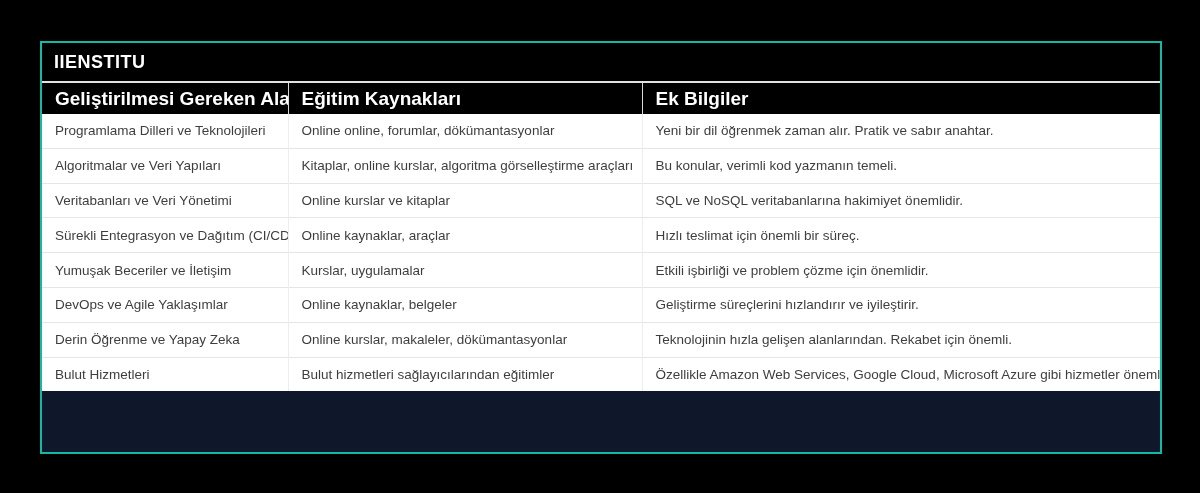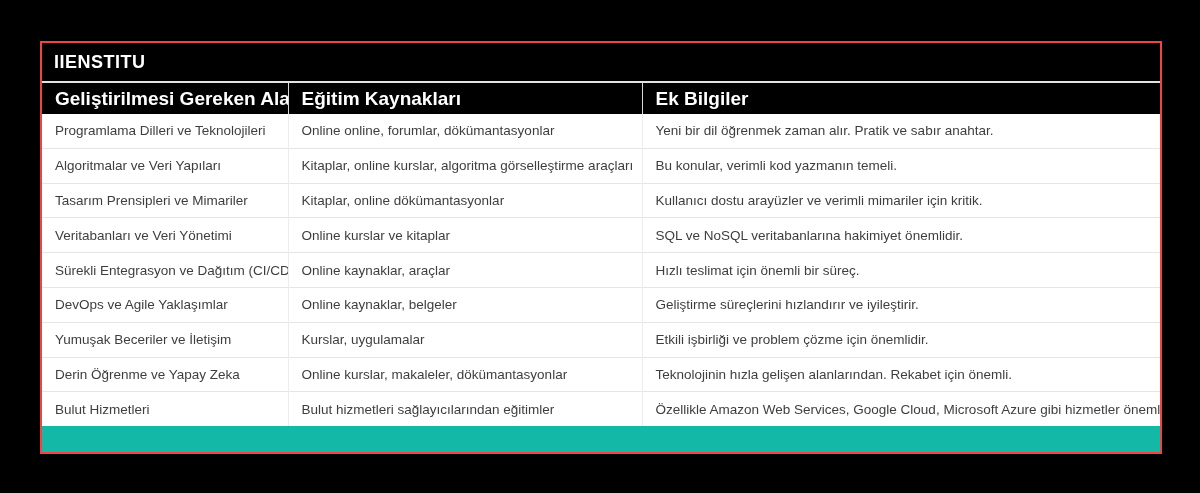"IIENSTITU" .card { background: #14b8a6 -> #0f172a; border: 2px solid #ef4444 -> 2px solid #14b8a6 }
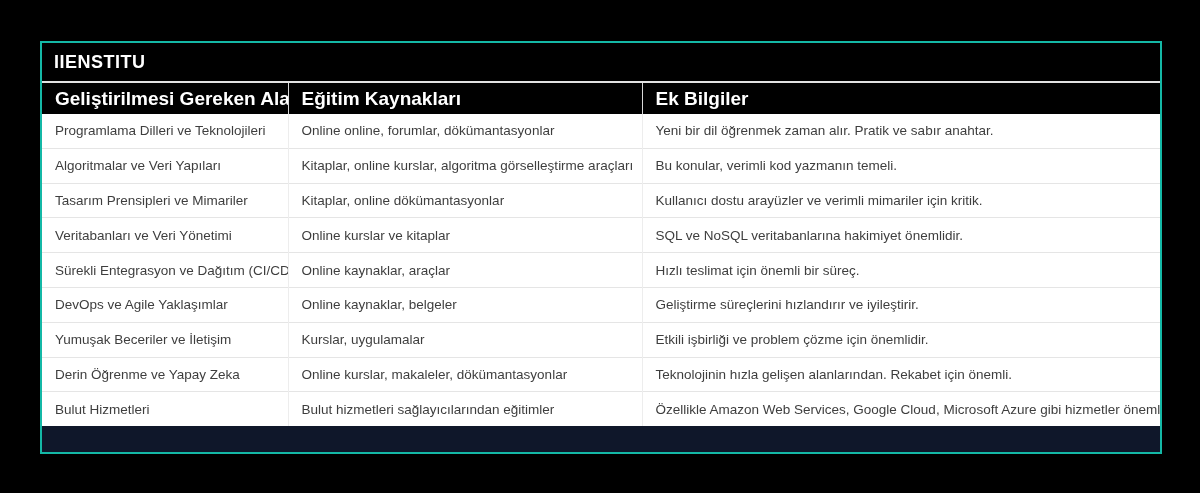"Tasarım Prensipleri ve Mimariler" tr { html: <tr> <td>Tasarım Prensipleri ve Mimariler</td> <td>Kitaplar, online dökümantasyonlar</td> <td>Kullanıcı dostu arayüzler ve verimli mimariler için kritik.</td> </tr> -> none }
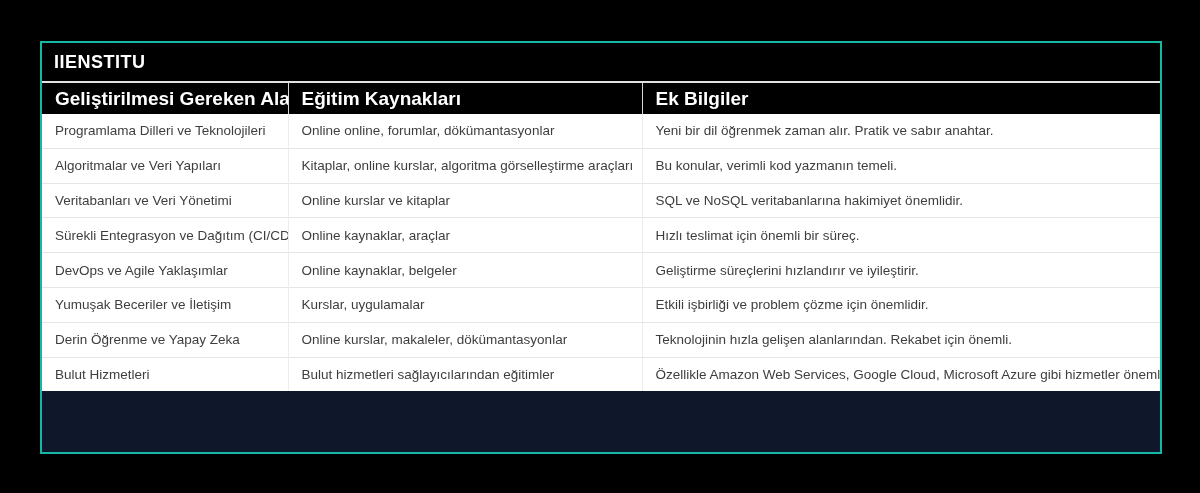"DevOps ve Agile Yaklaşımlar" tr { order: before "Yumuşak Beceriler ve İletişim" -> after "Yumuşak Beceriler ve İletişim" }
